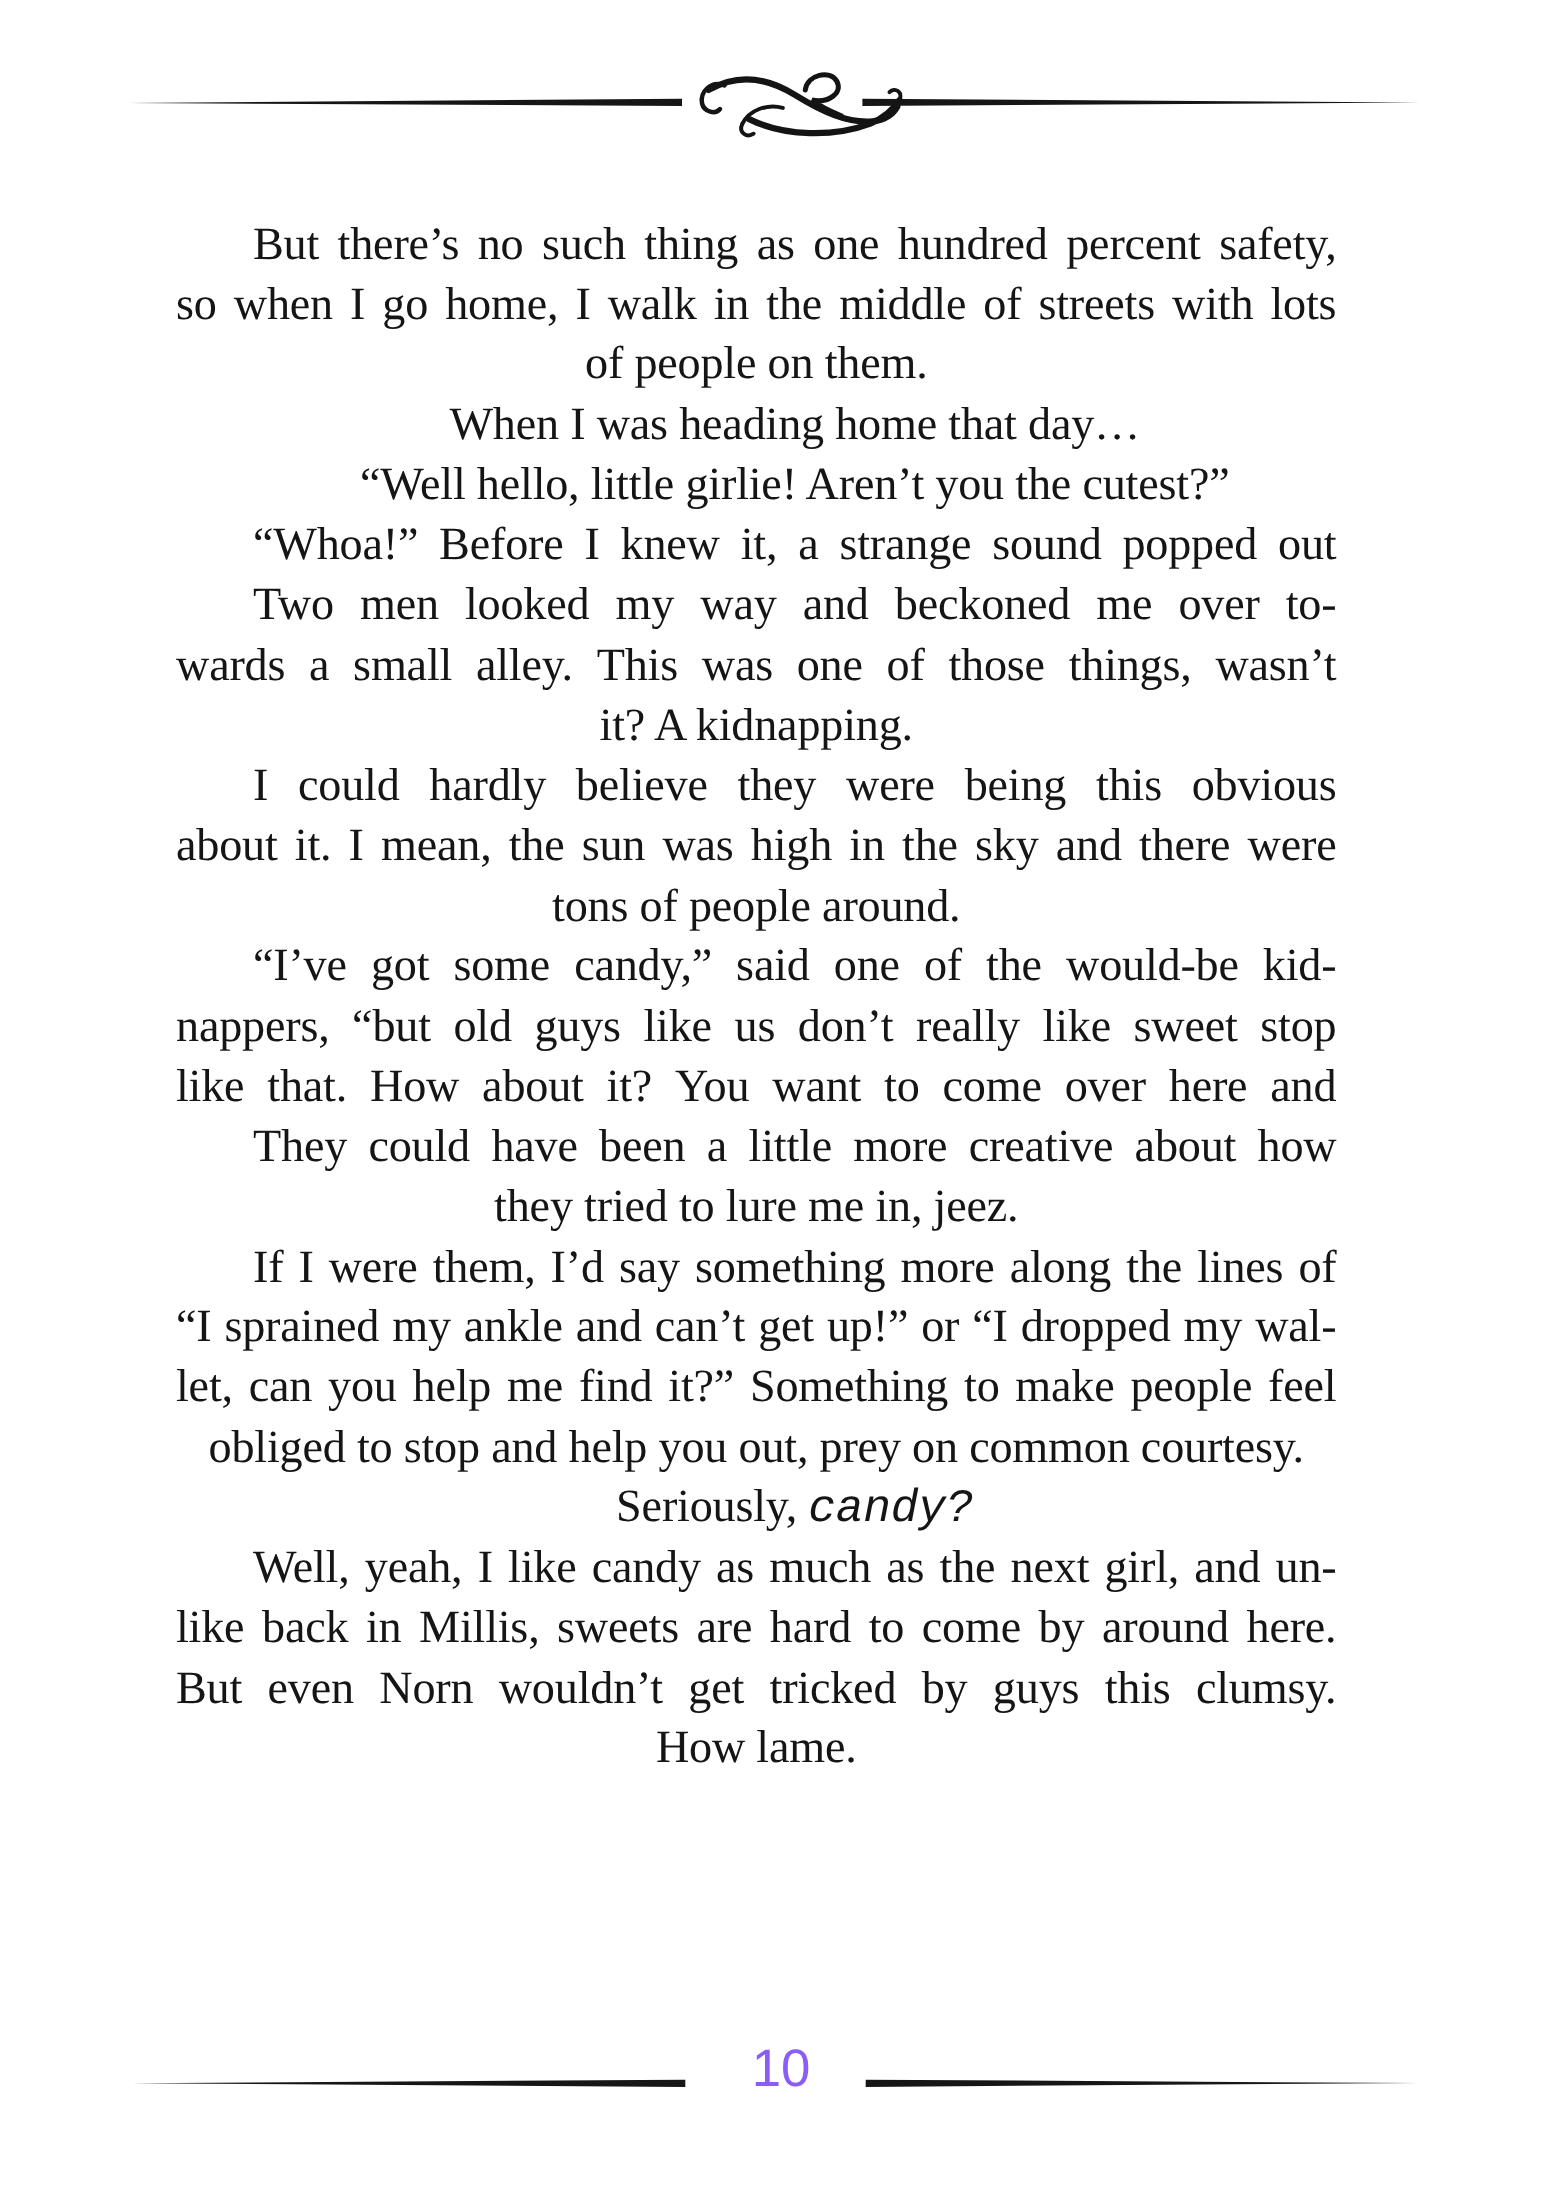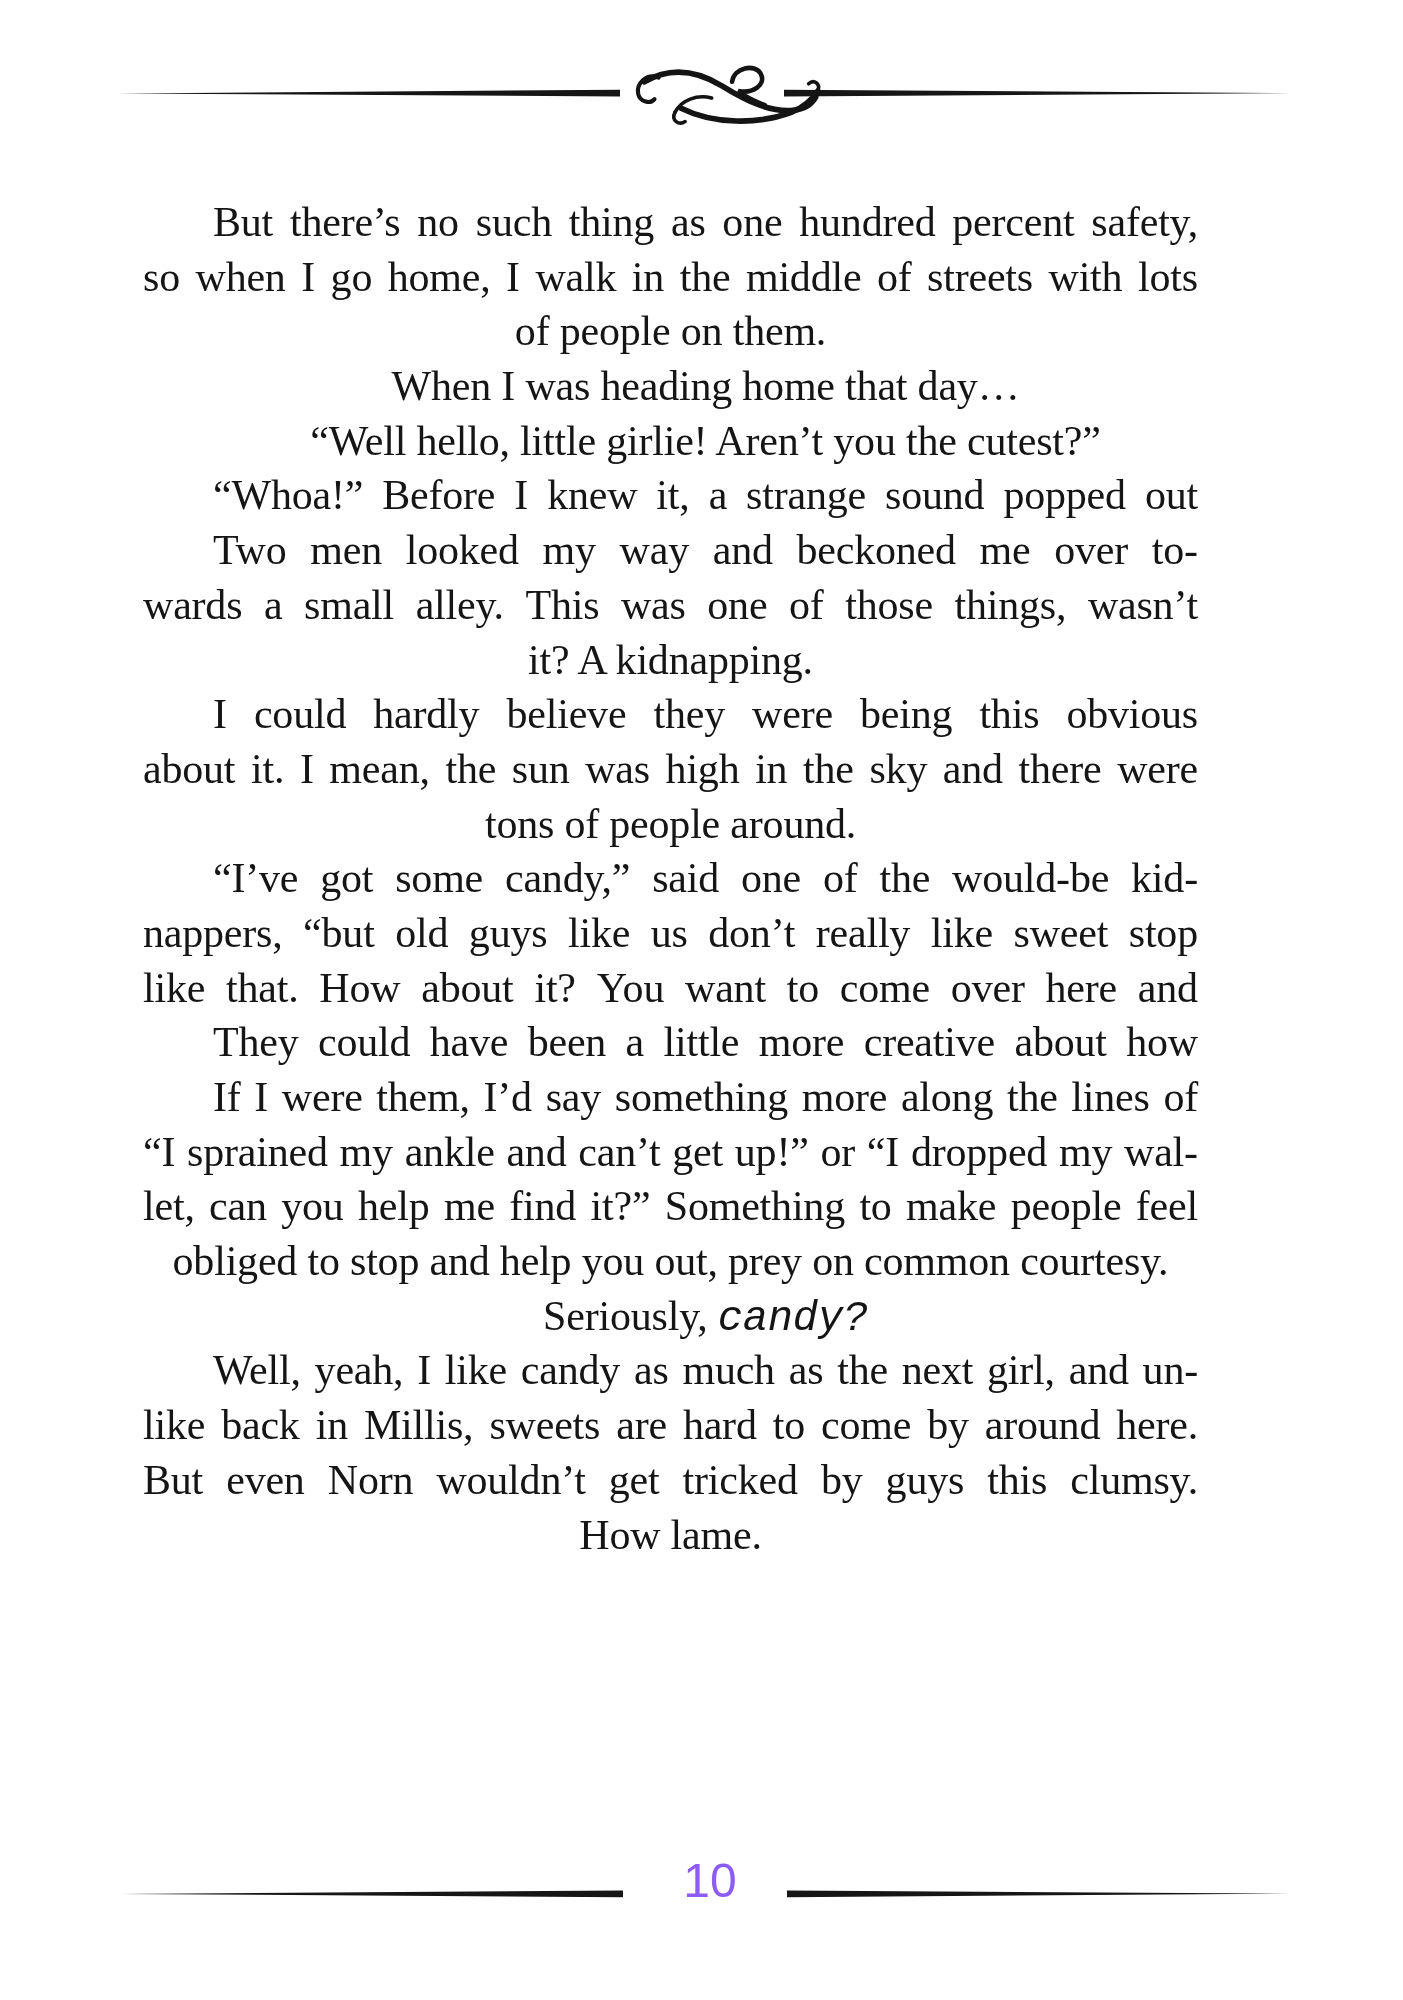"But" .textblock { left: 143px -> 160px }
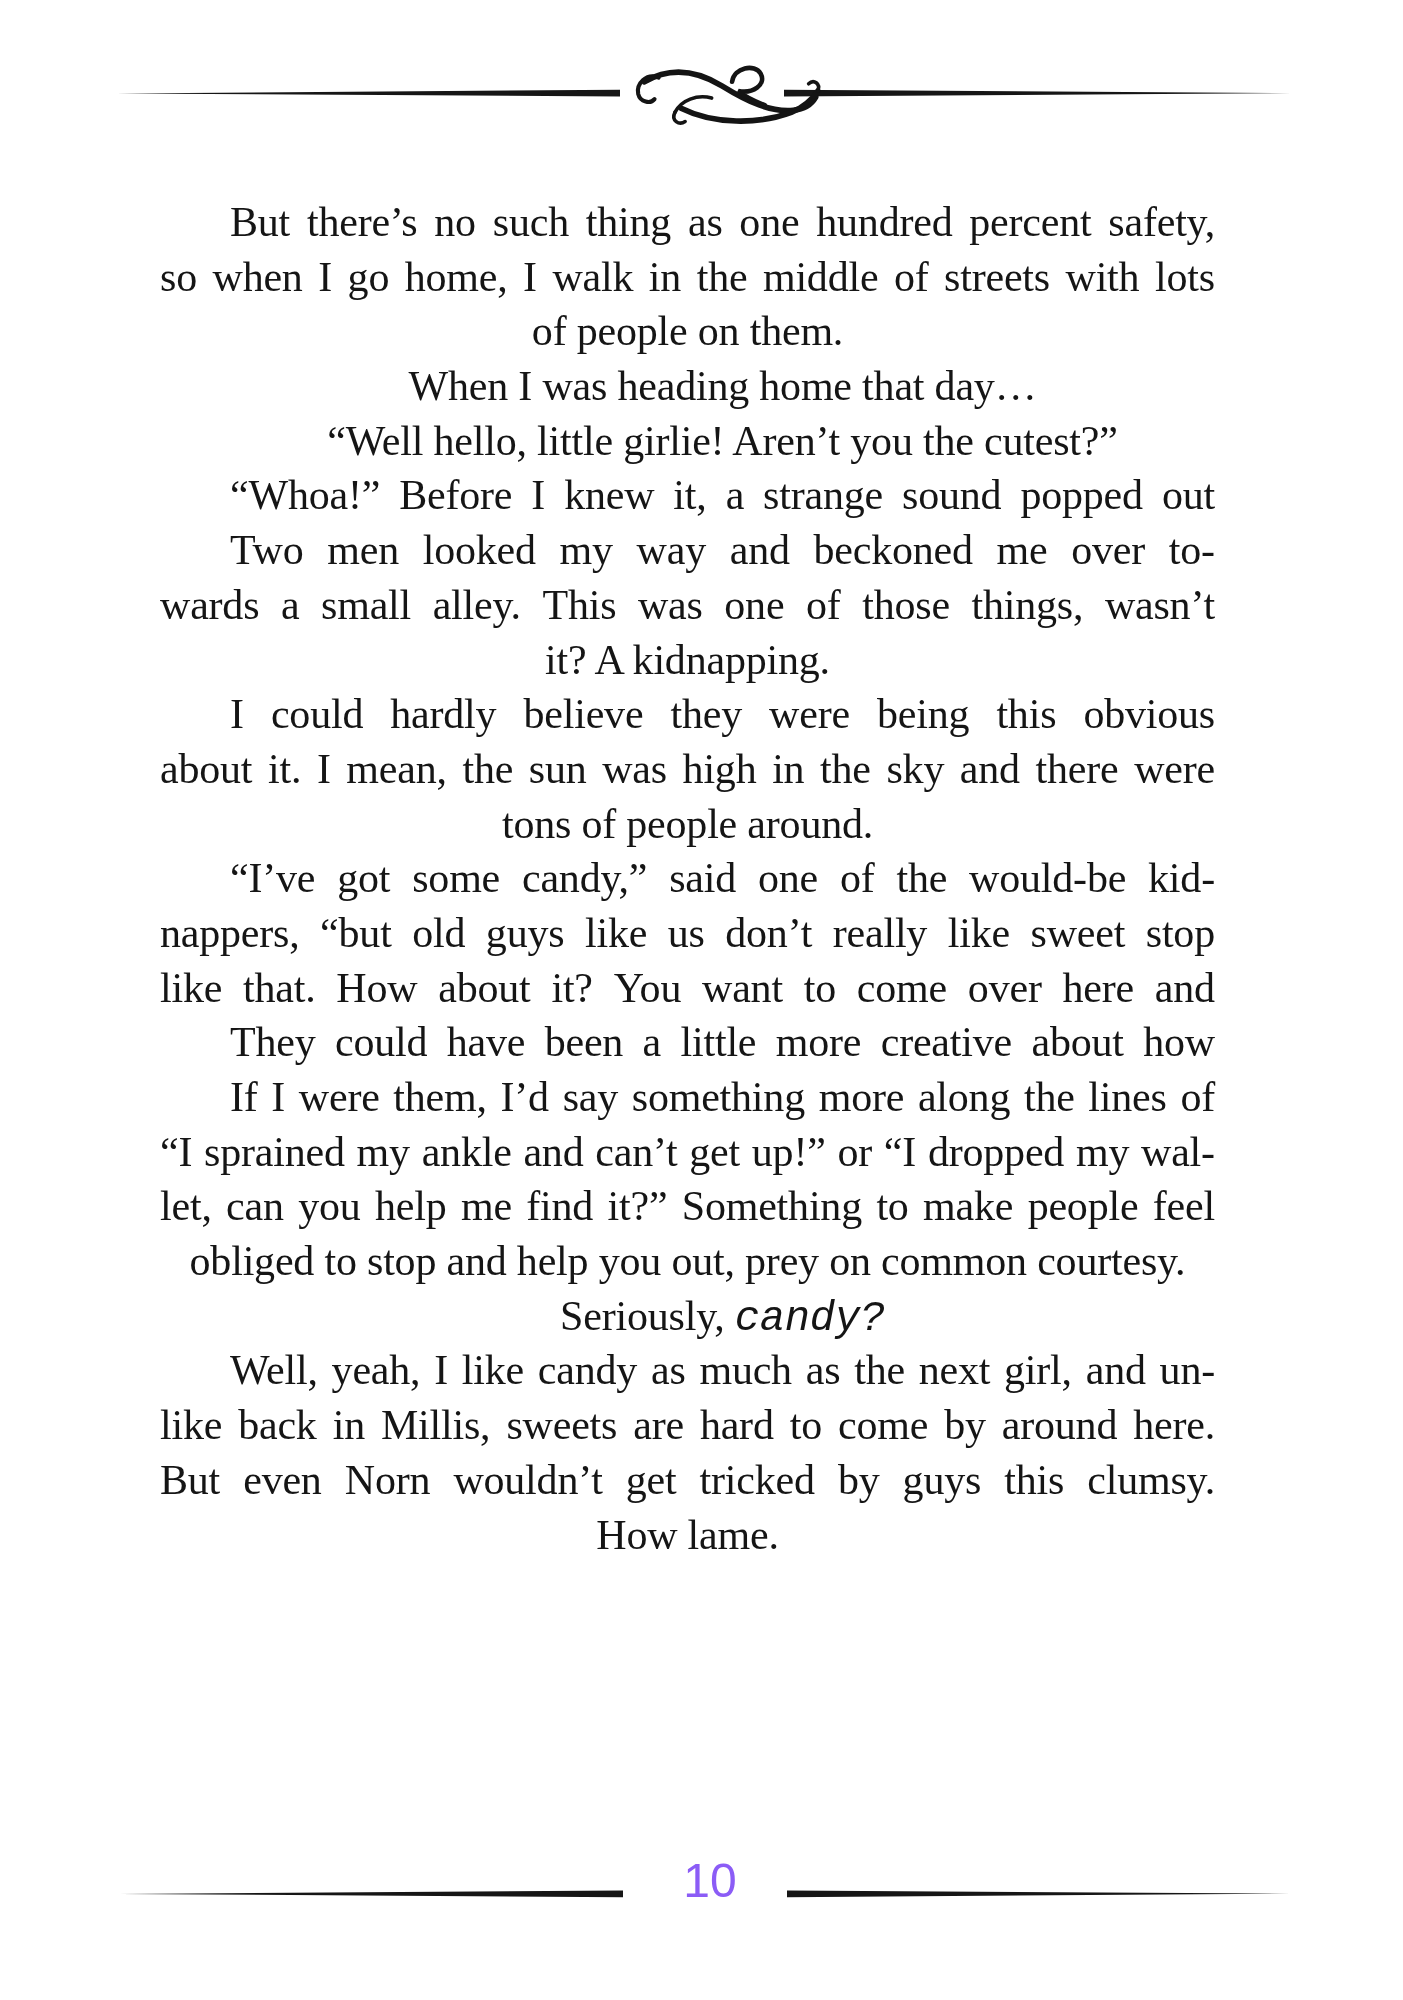"they tried to lure me" div.line { html: none -> <div><span>they tried to lure me in, jeez.</span></div> }
